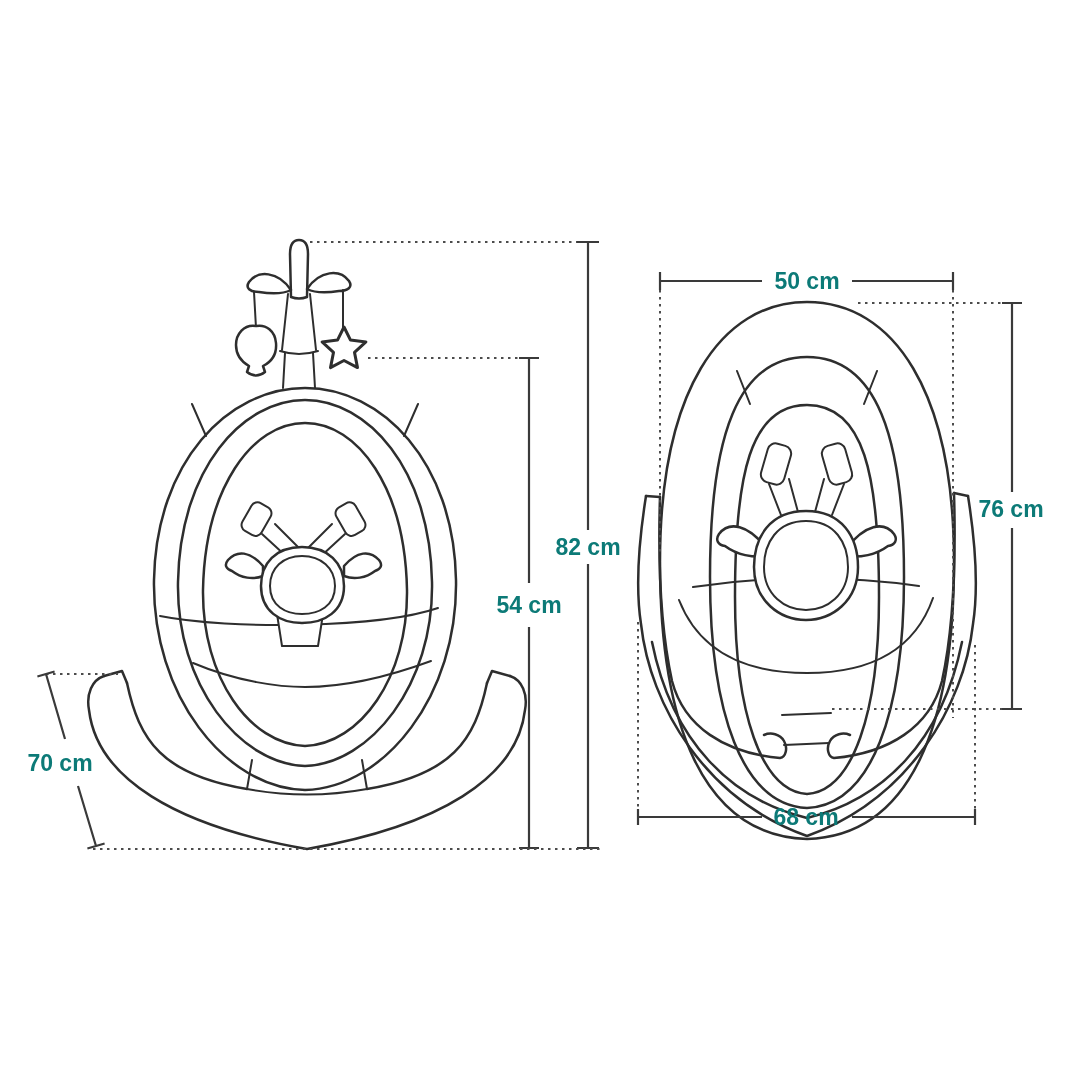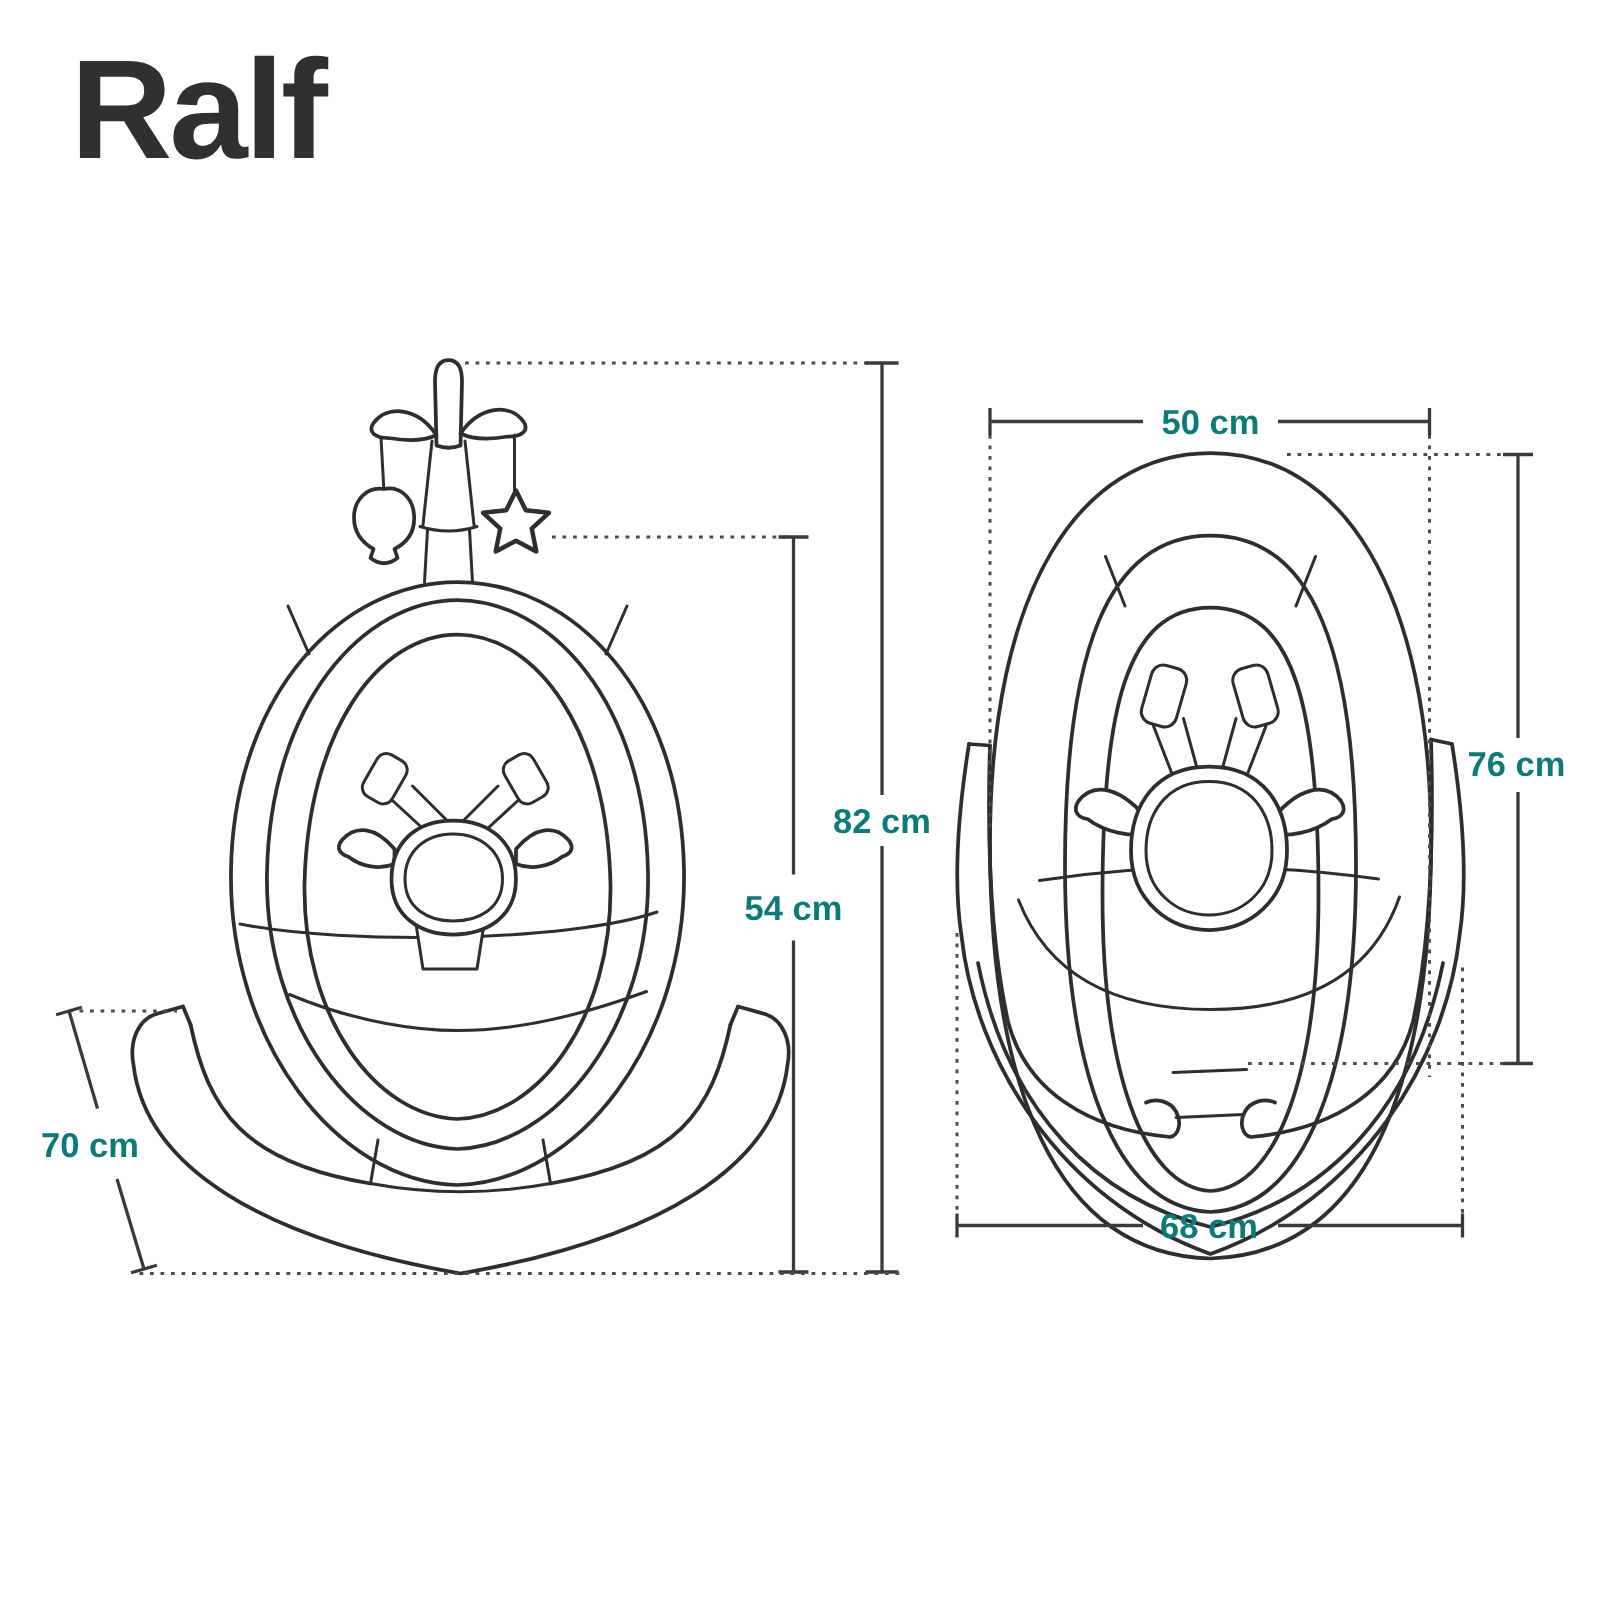"Ralf" div { html: <div>Ralf</div> -> none }
